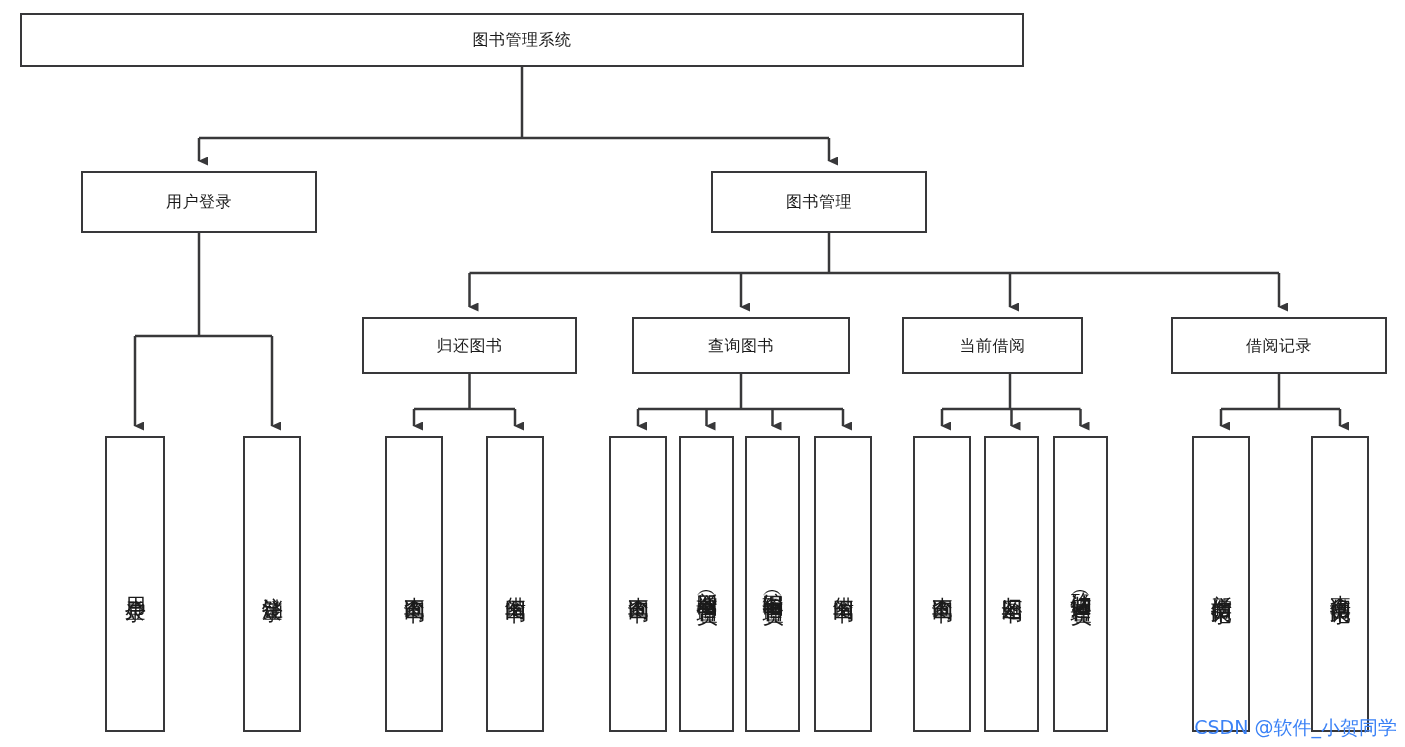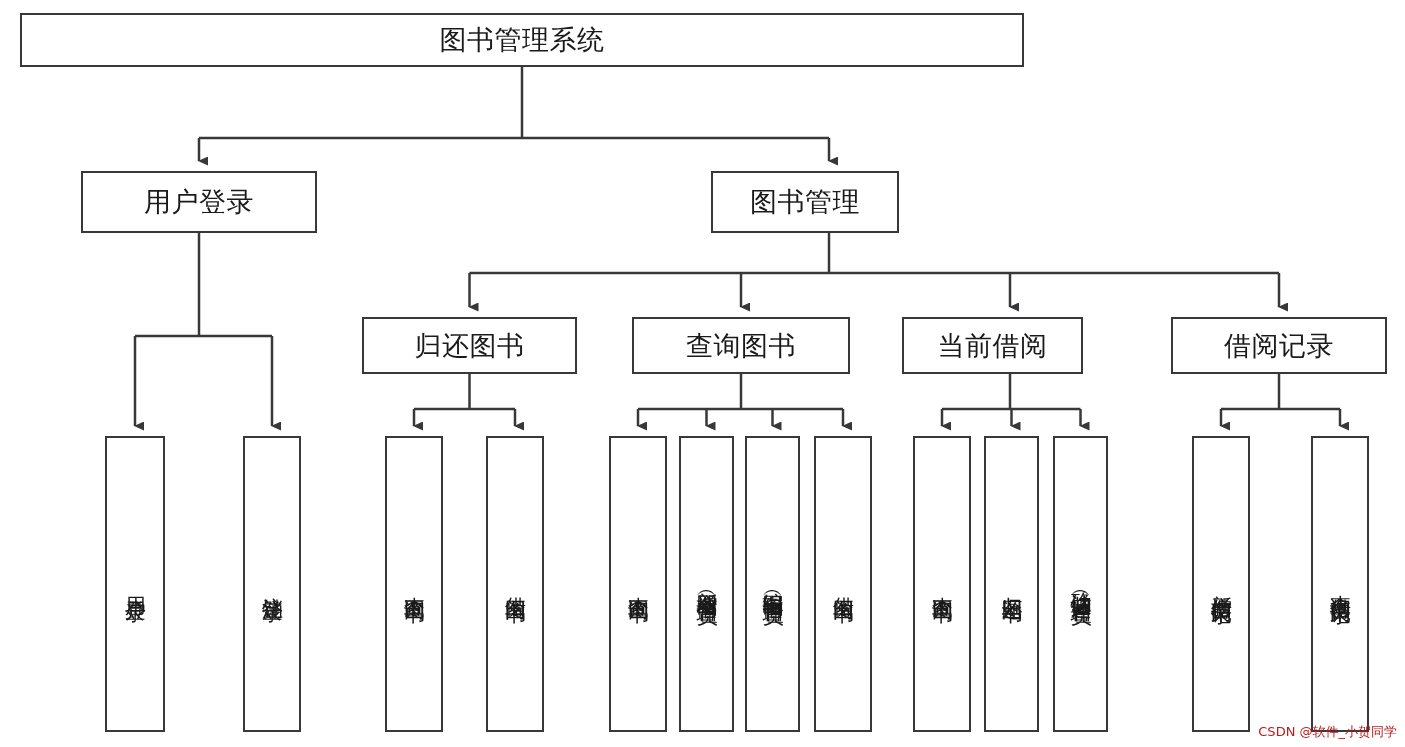"图书管理系统" .node-box.horizontal .node-label { font-size: 27px -> 16px }
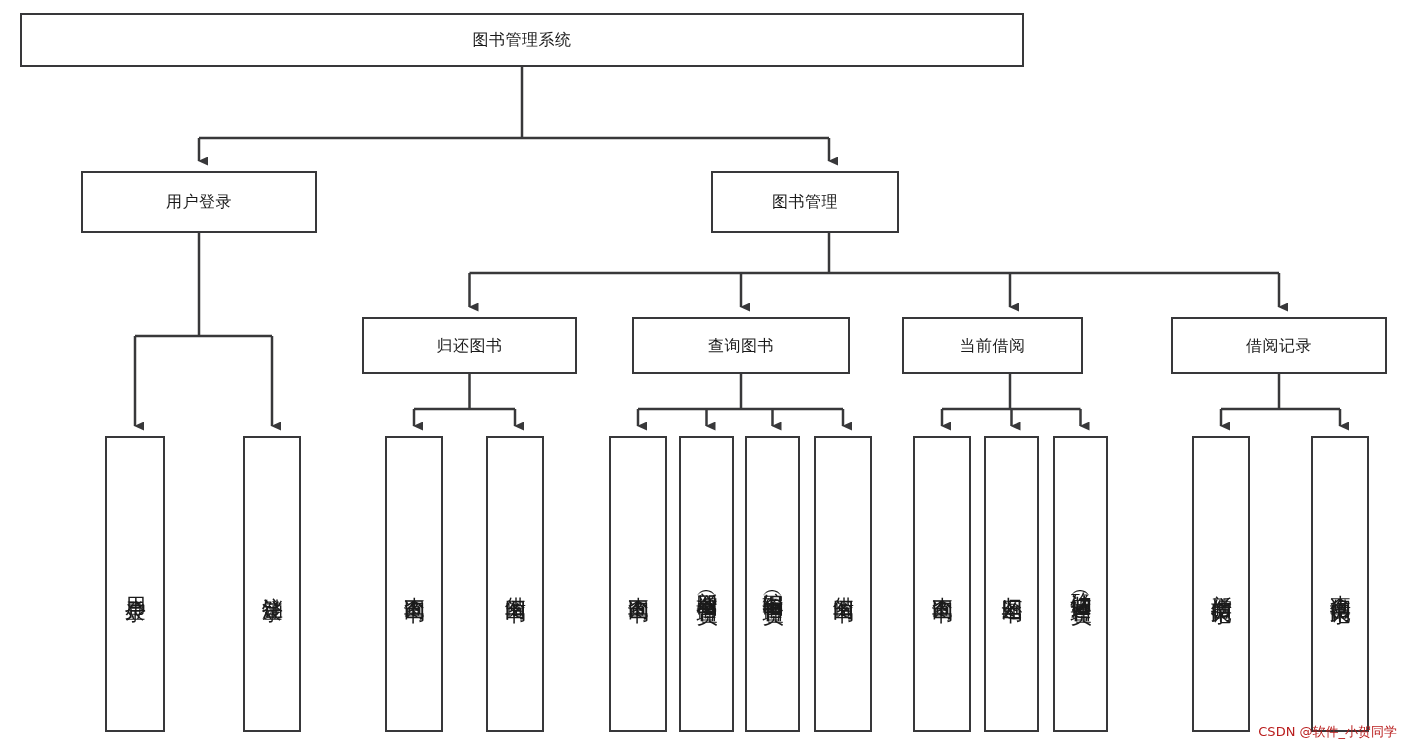"图书管理" div.node-box { width: 188px -> 216px }
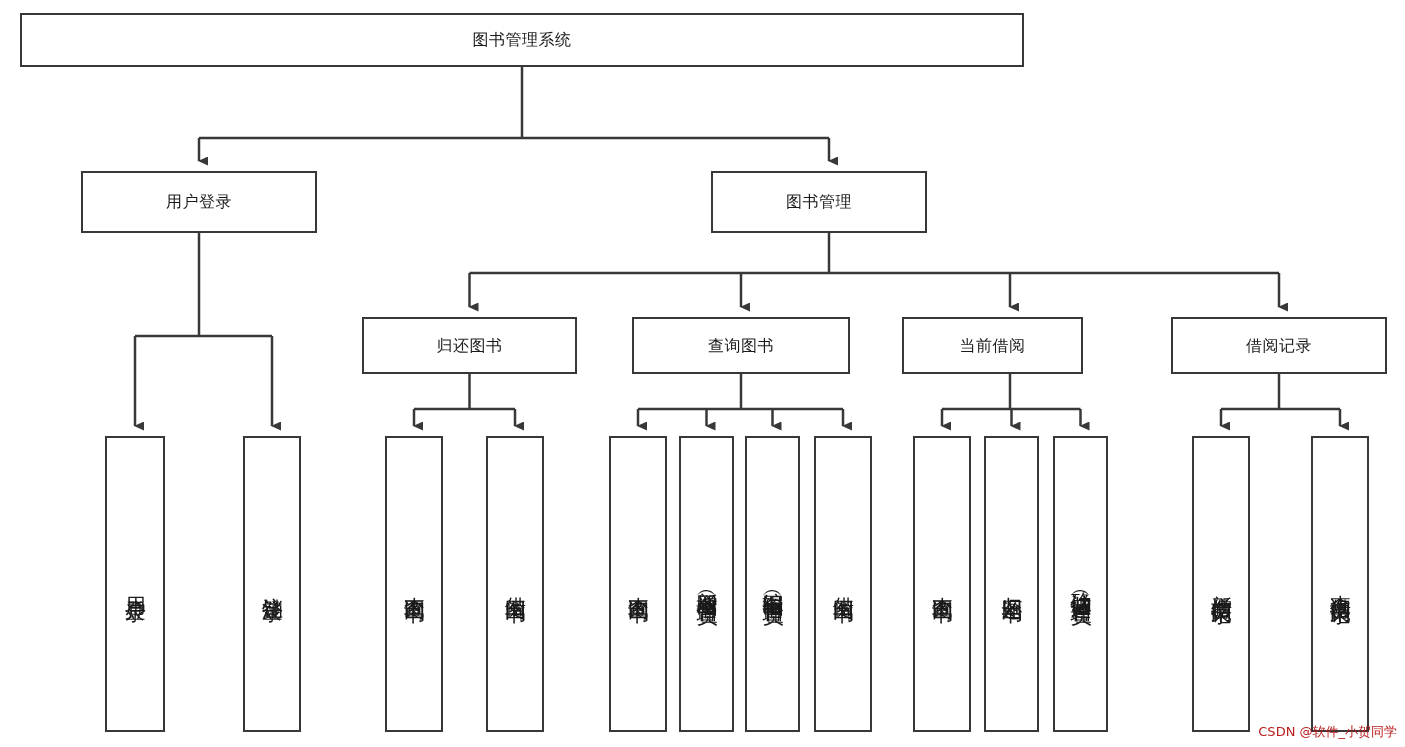"CSDN @软件_小贺同学" #watermark { color: #b91c1c -> #3b82f6; font-size: 13px -> 19px }
